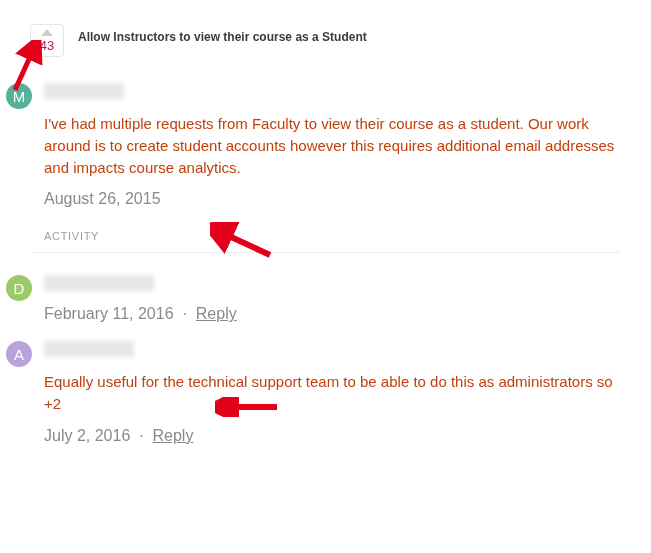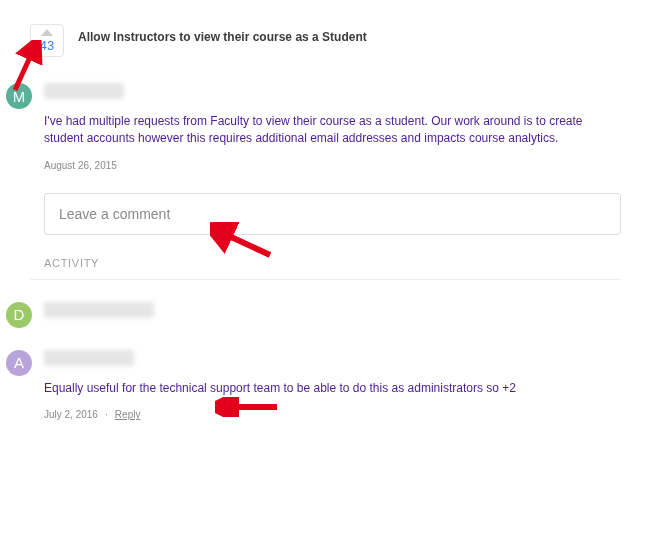"43" .vote-count { color: #3b82f6 -> #be185d }
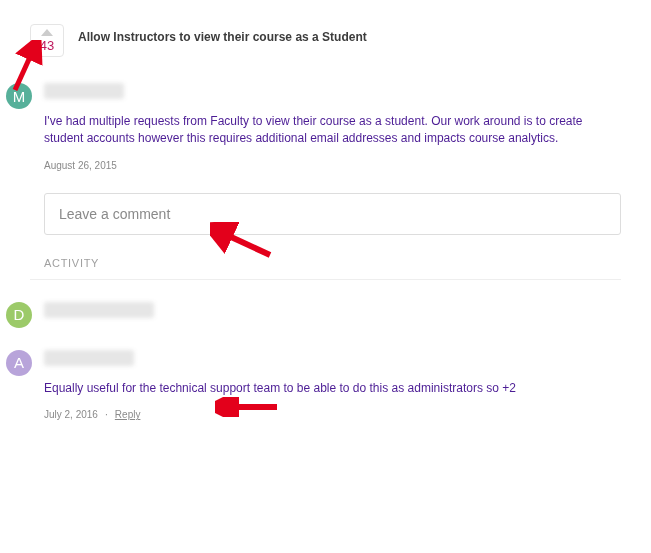"I've had multiple requests from" .body-text { color: #4c1d95 -> #c2410c; font-size: 12px -> 15px }
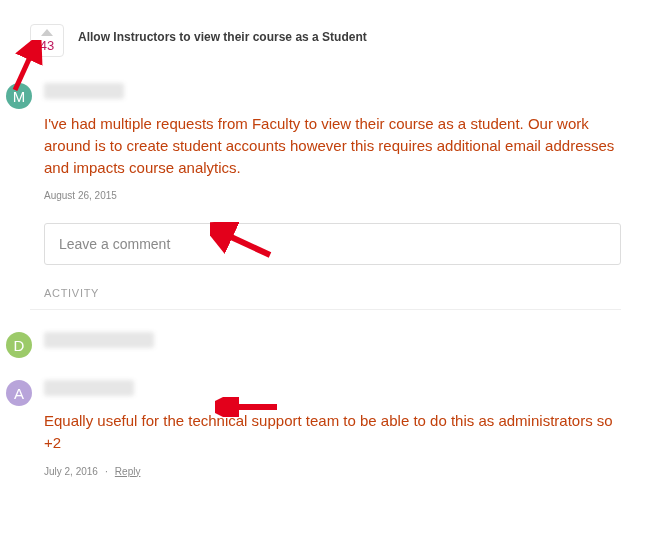"August 26, 2015" .meta-line { font-size: 10px -> 16px }
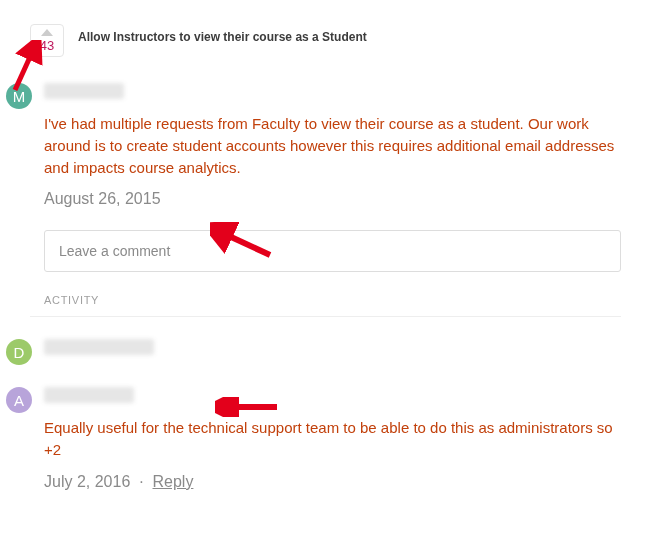"Leave a comment" div.comment-input-wrap { html: <div> <div>Leave a comment</div> </div> -> none }
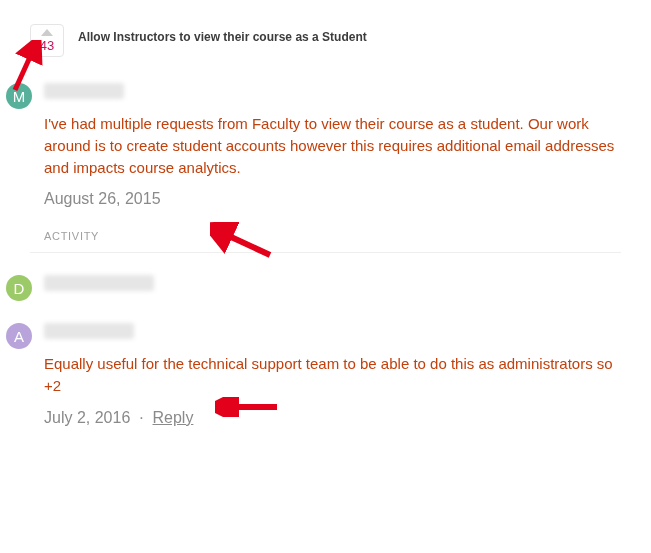"February 11, 2016 · Reply" div.meta-line { html: none -> <div> <span>February 11, 2016</span> <span>·</span> <span>Reply</span> </div> }
